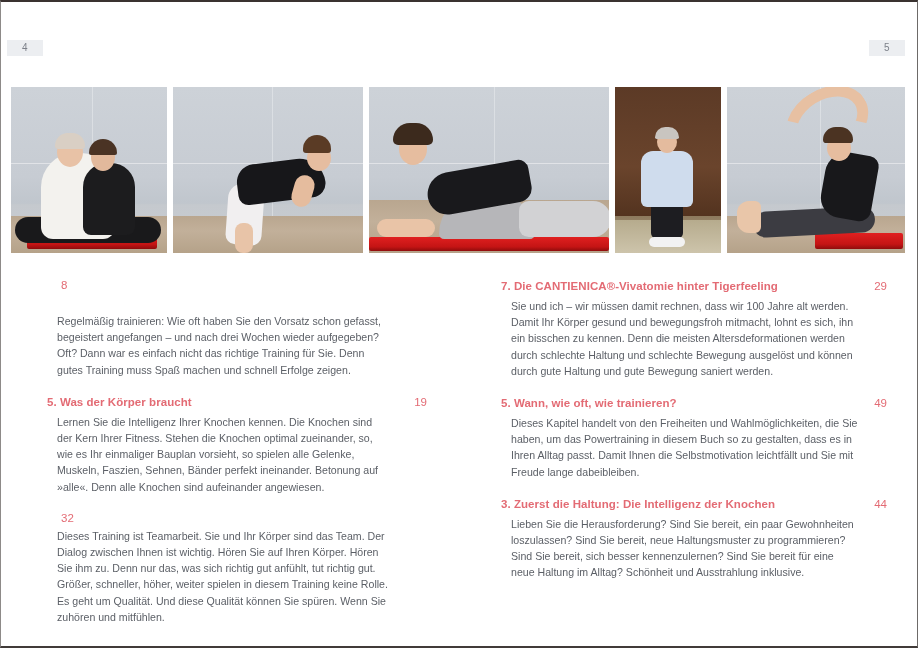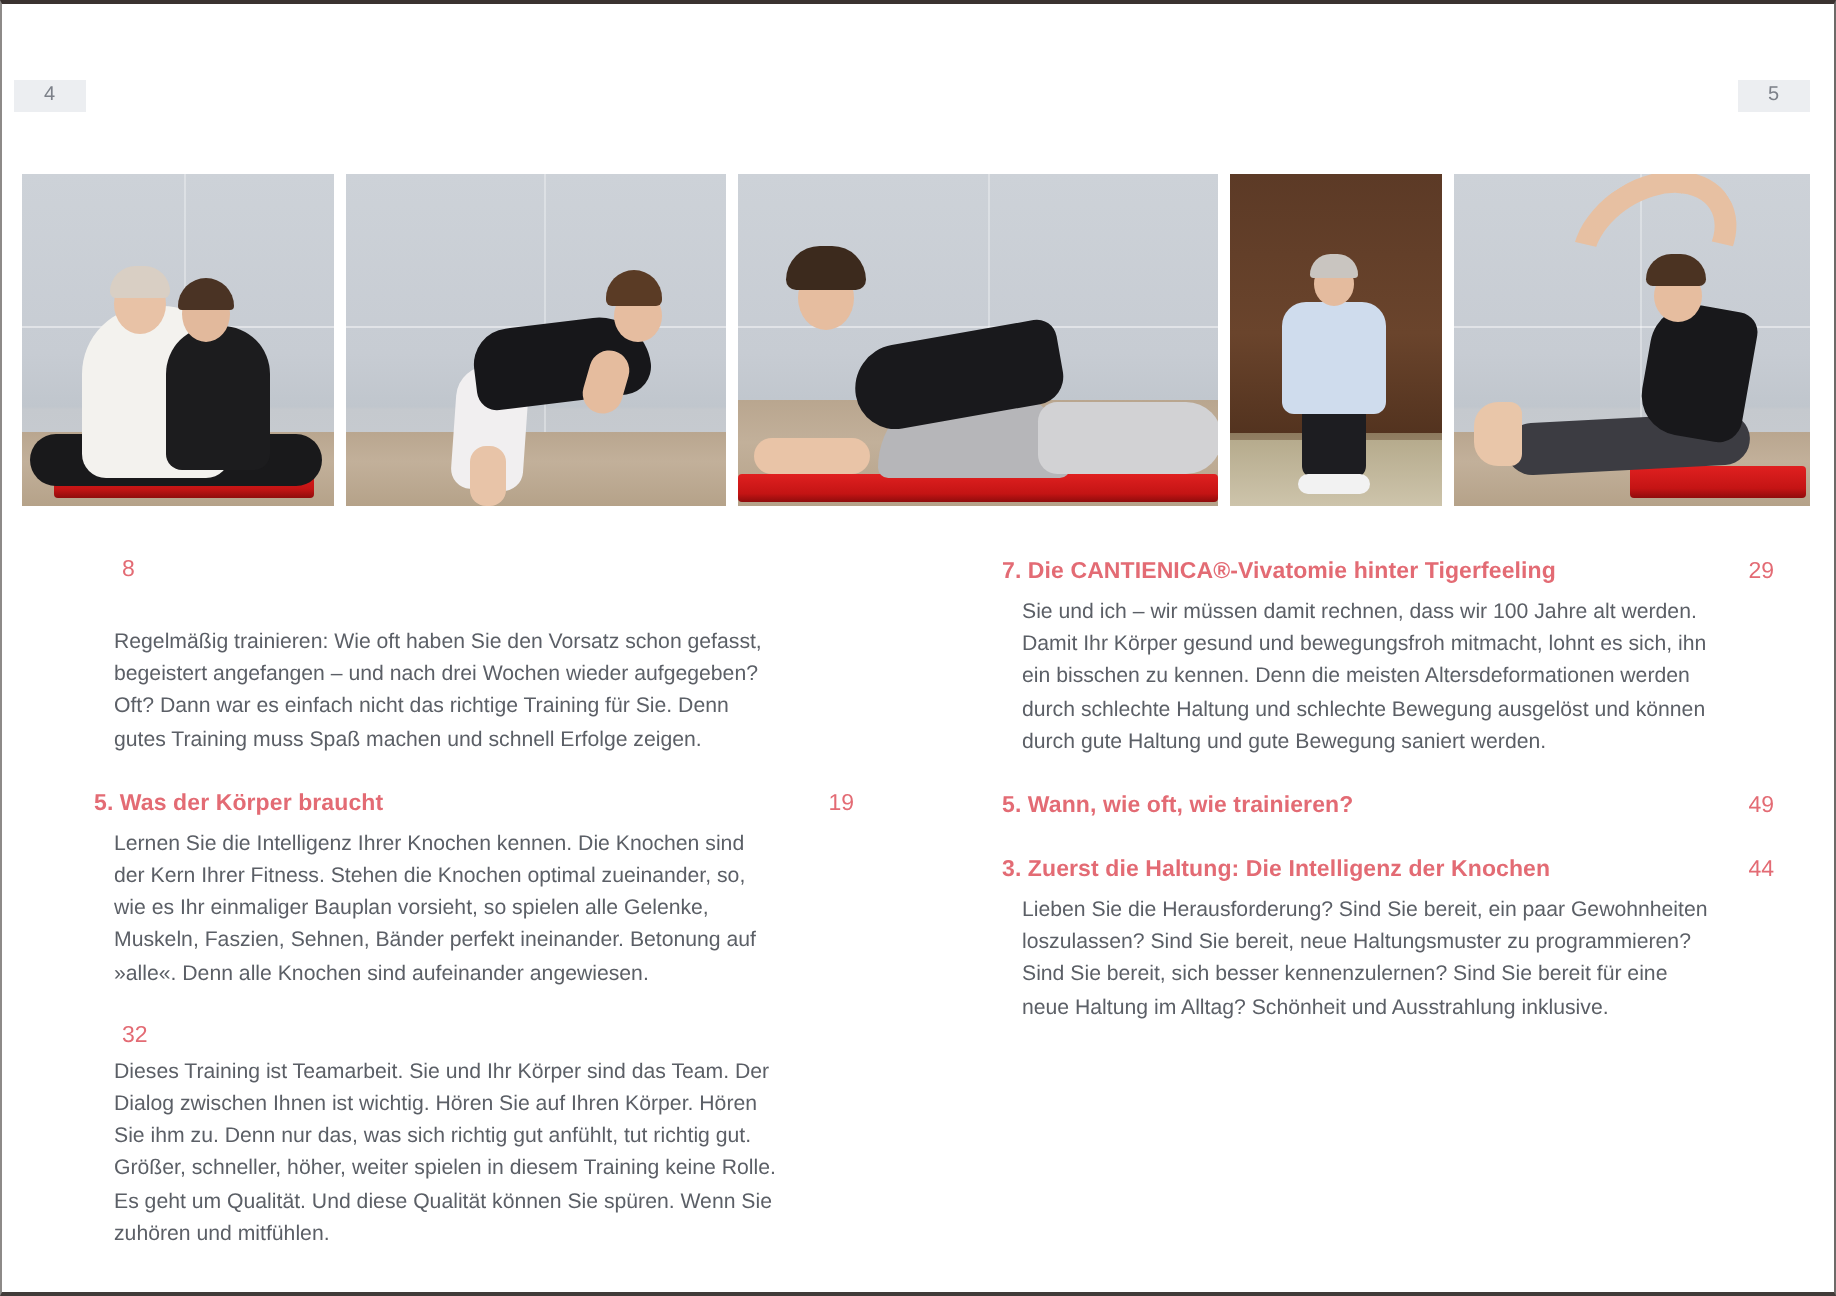"Dieses Kapitel handelt von den" div.entry-desc { html: none -> <div>Dieses Kapitel handelt von den Freiheiten und Wahlmöglichkeiten, die Sie haben, um das Powertraining in diesem Buch so zu gestalten, dass es in Ihren Alltag passt. Damit Ihnen die Selbstmotivation leichtfällt und Sie mit Freude lange dabeibleiben.</div> }
